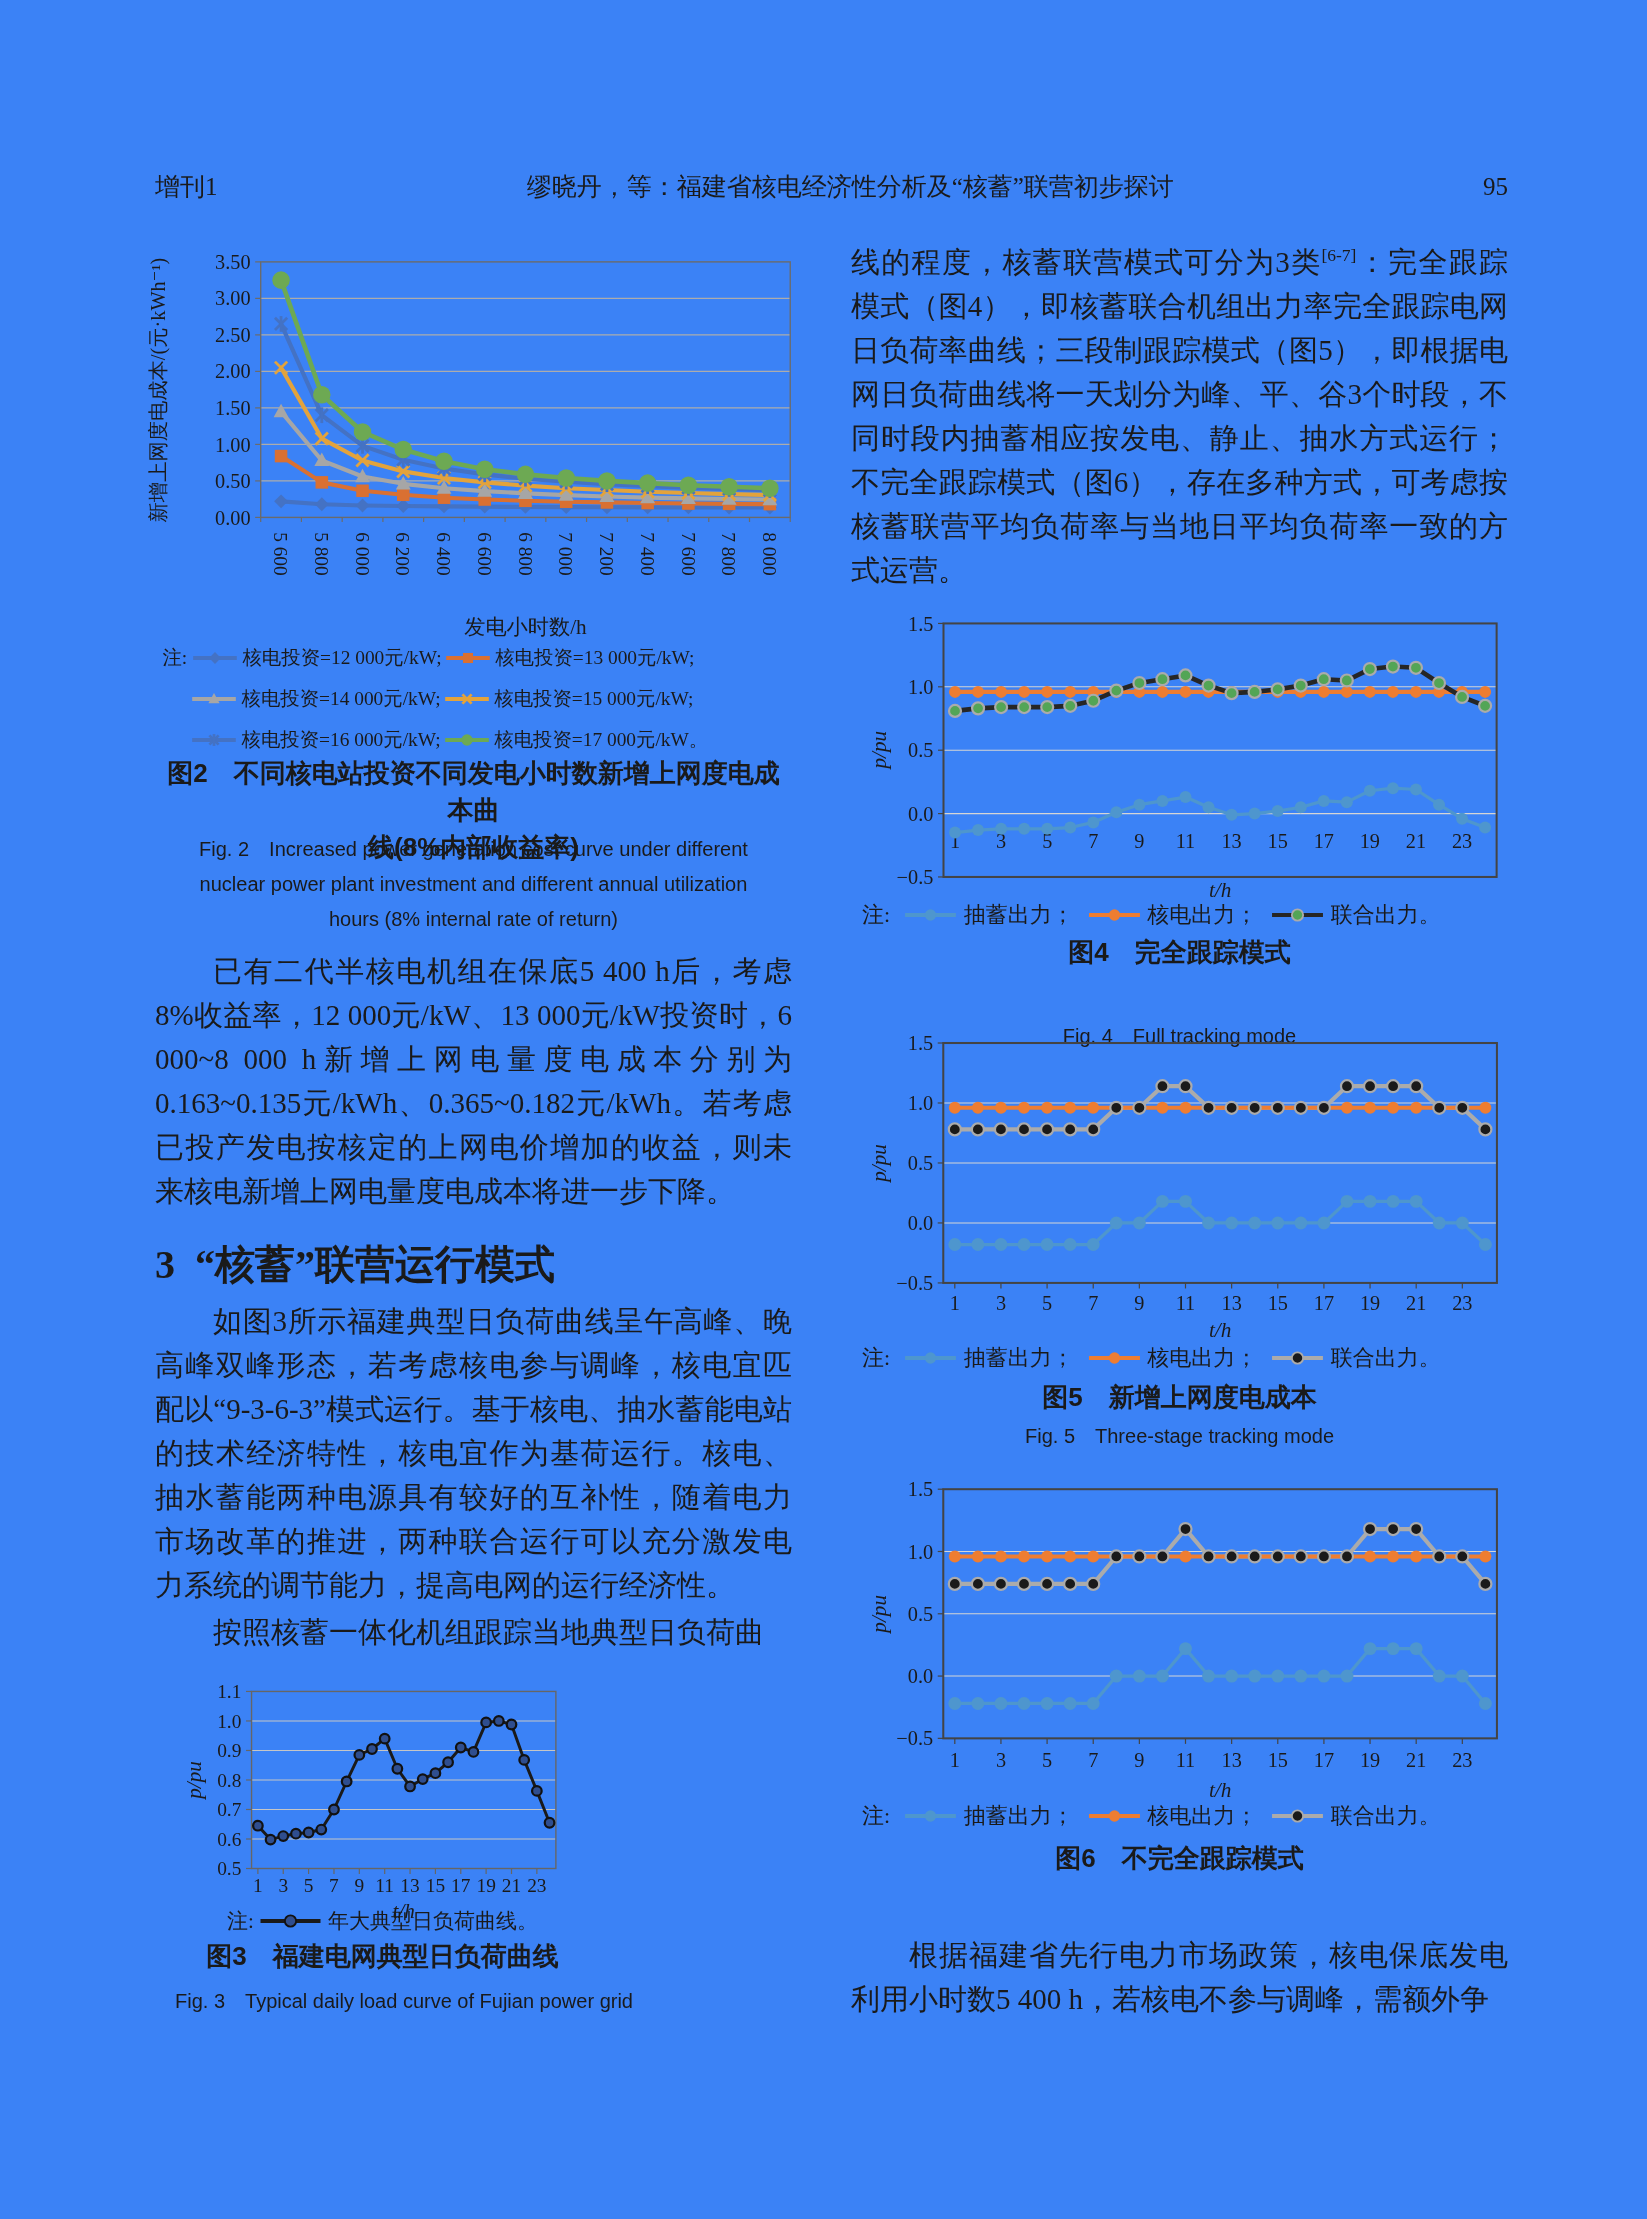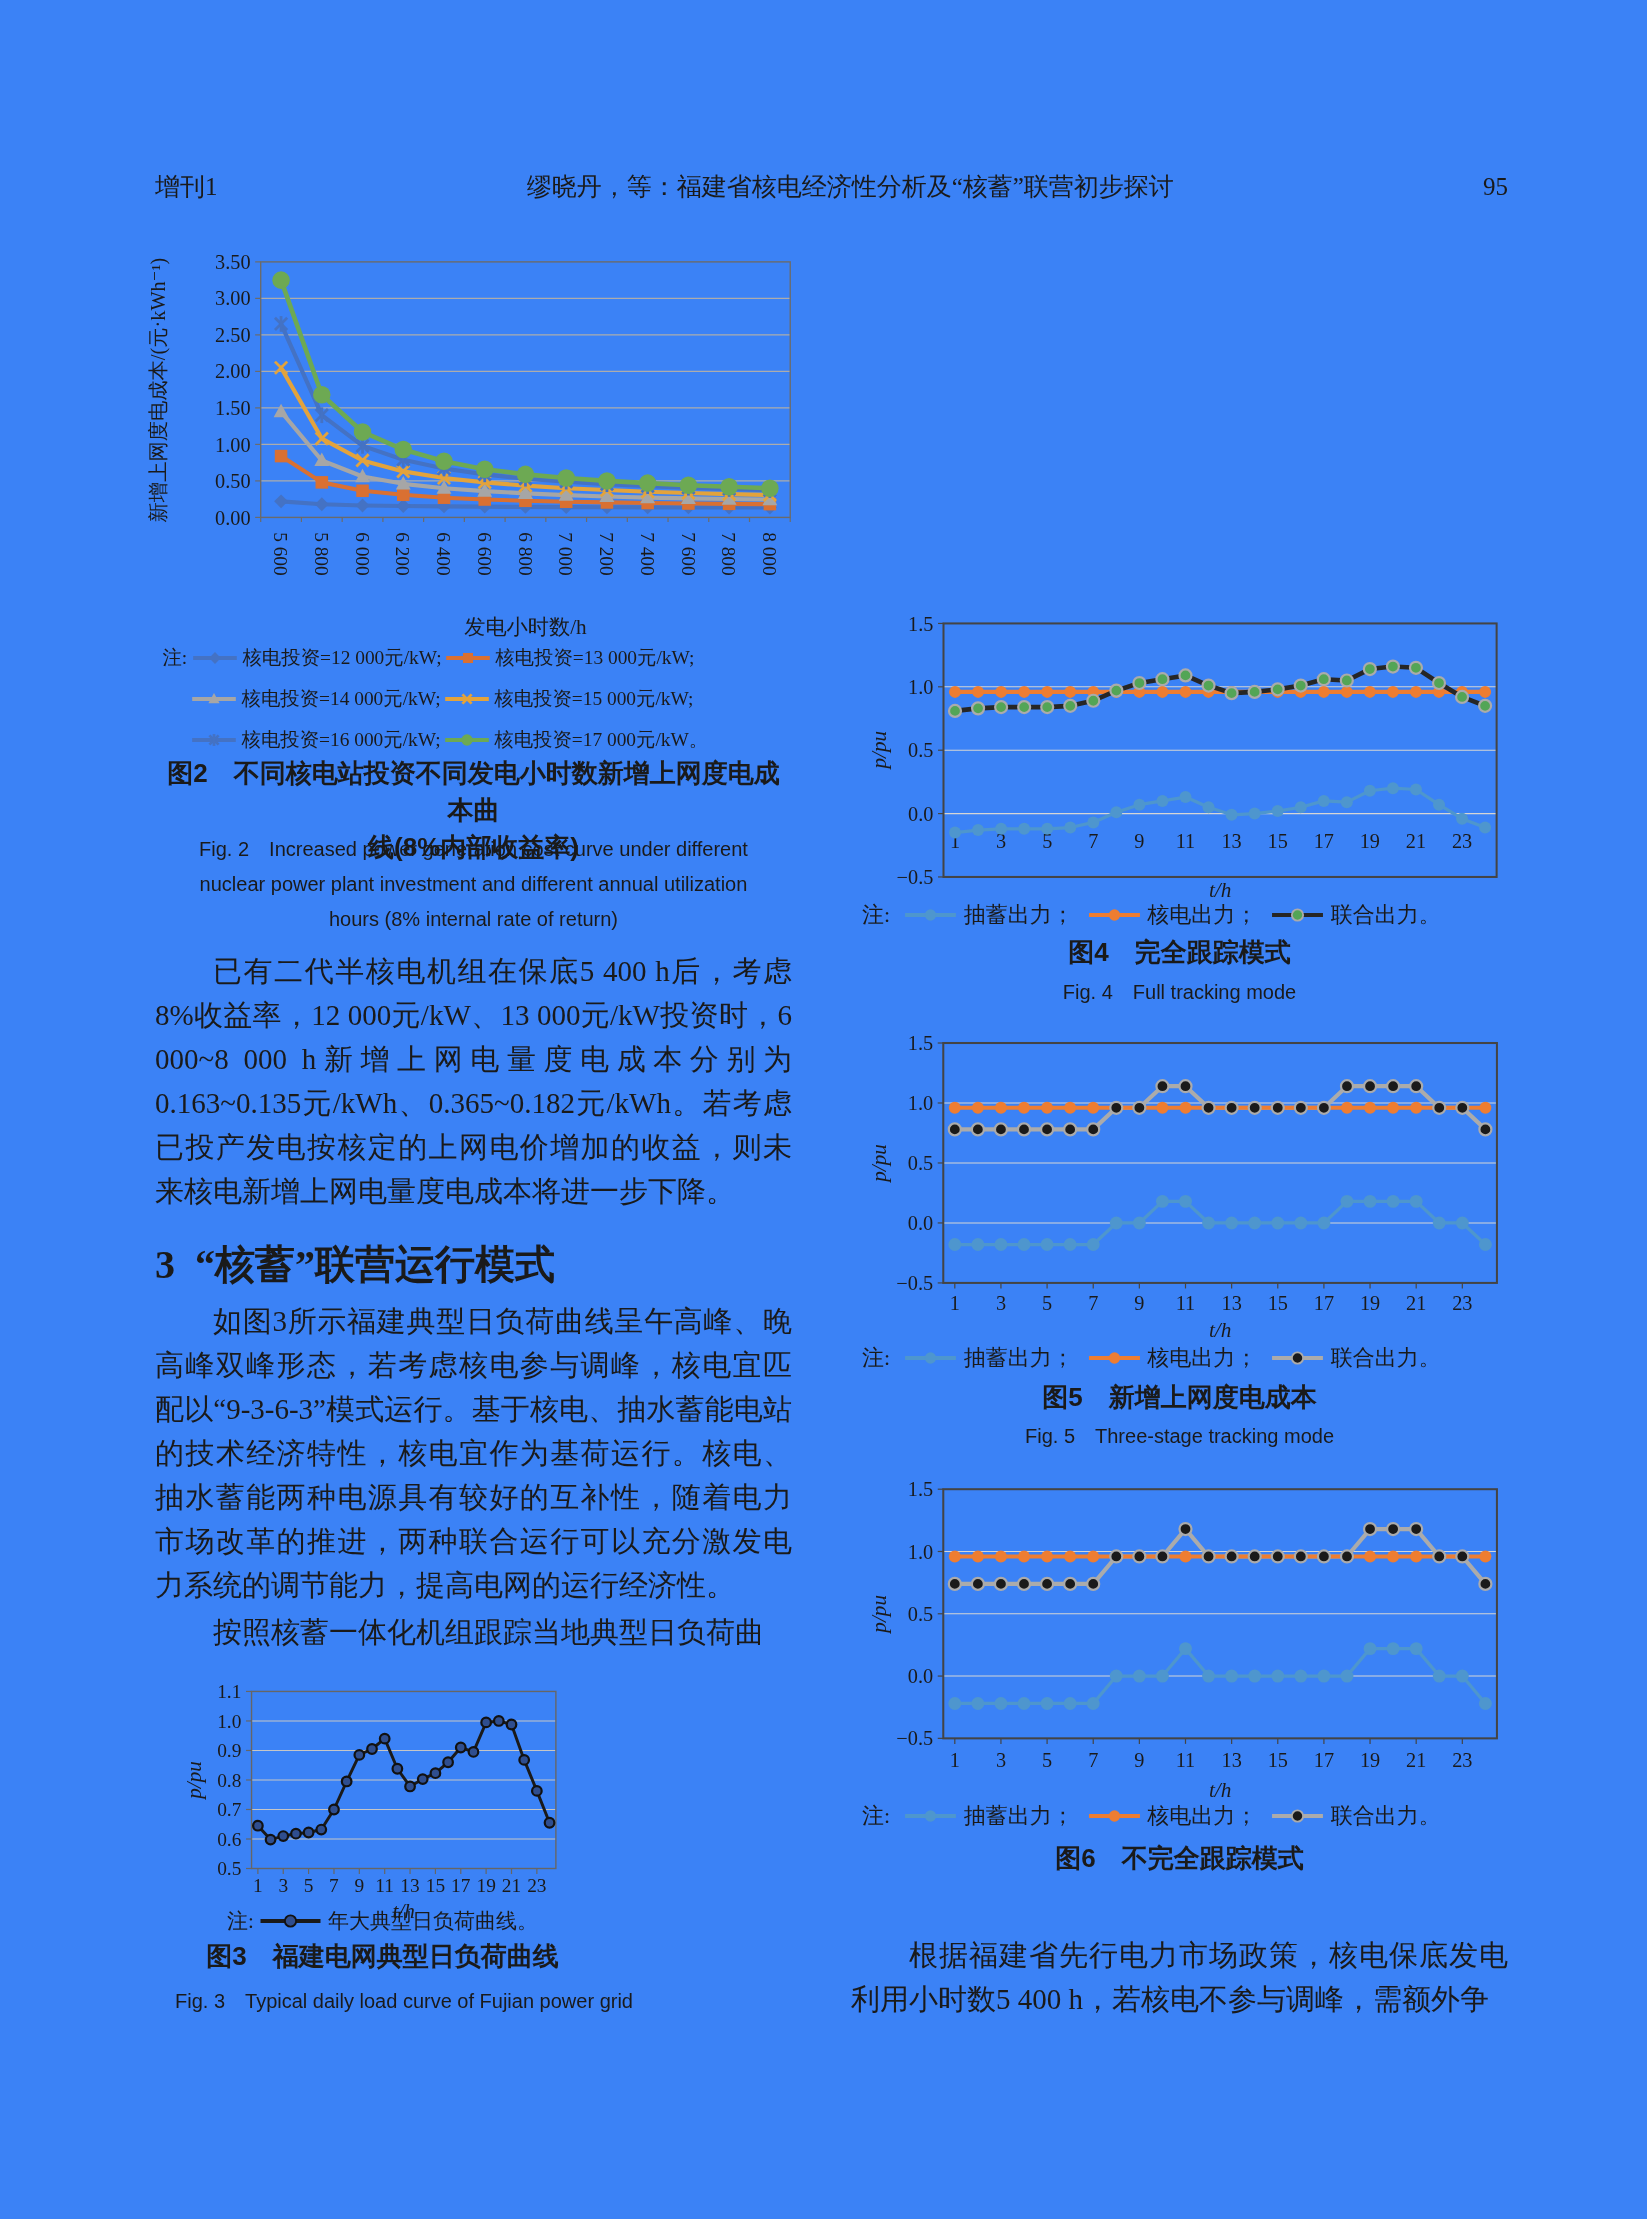"线的程度，核蓄联营模式可分为3类[6-7]：完全跟踪模式（图4），即核蓄联合机组" div.abs { html: none -> <div> <span>线的程度，核蓄联营模式可分为3类</span><sup>[6-7]</sup><span>：完全跟踪模式（图4），即核蓄联合机组出力率完全跟踪电网日负荷率曲线；三段制跟踪模式（图5），即根据电网日负荷曲线将一天划分为峰、平、谷3个时段，不同时段内抽蓄相应按发电、静止、抽水方式运行；不完全跟踪模式（图6），存在多种方式，可考虑按核蓄联营平均负荷率与当地日平均负荷率一致的方式运营。</span> </div> }
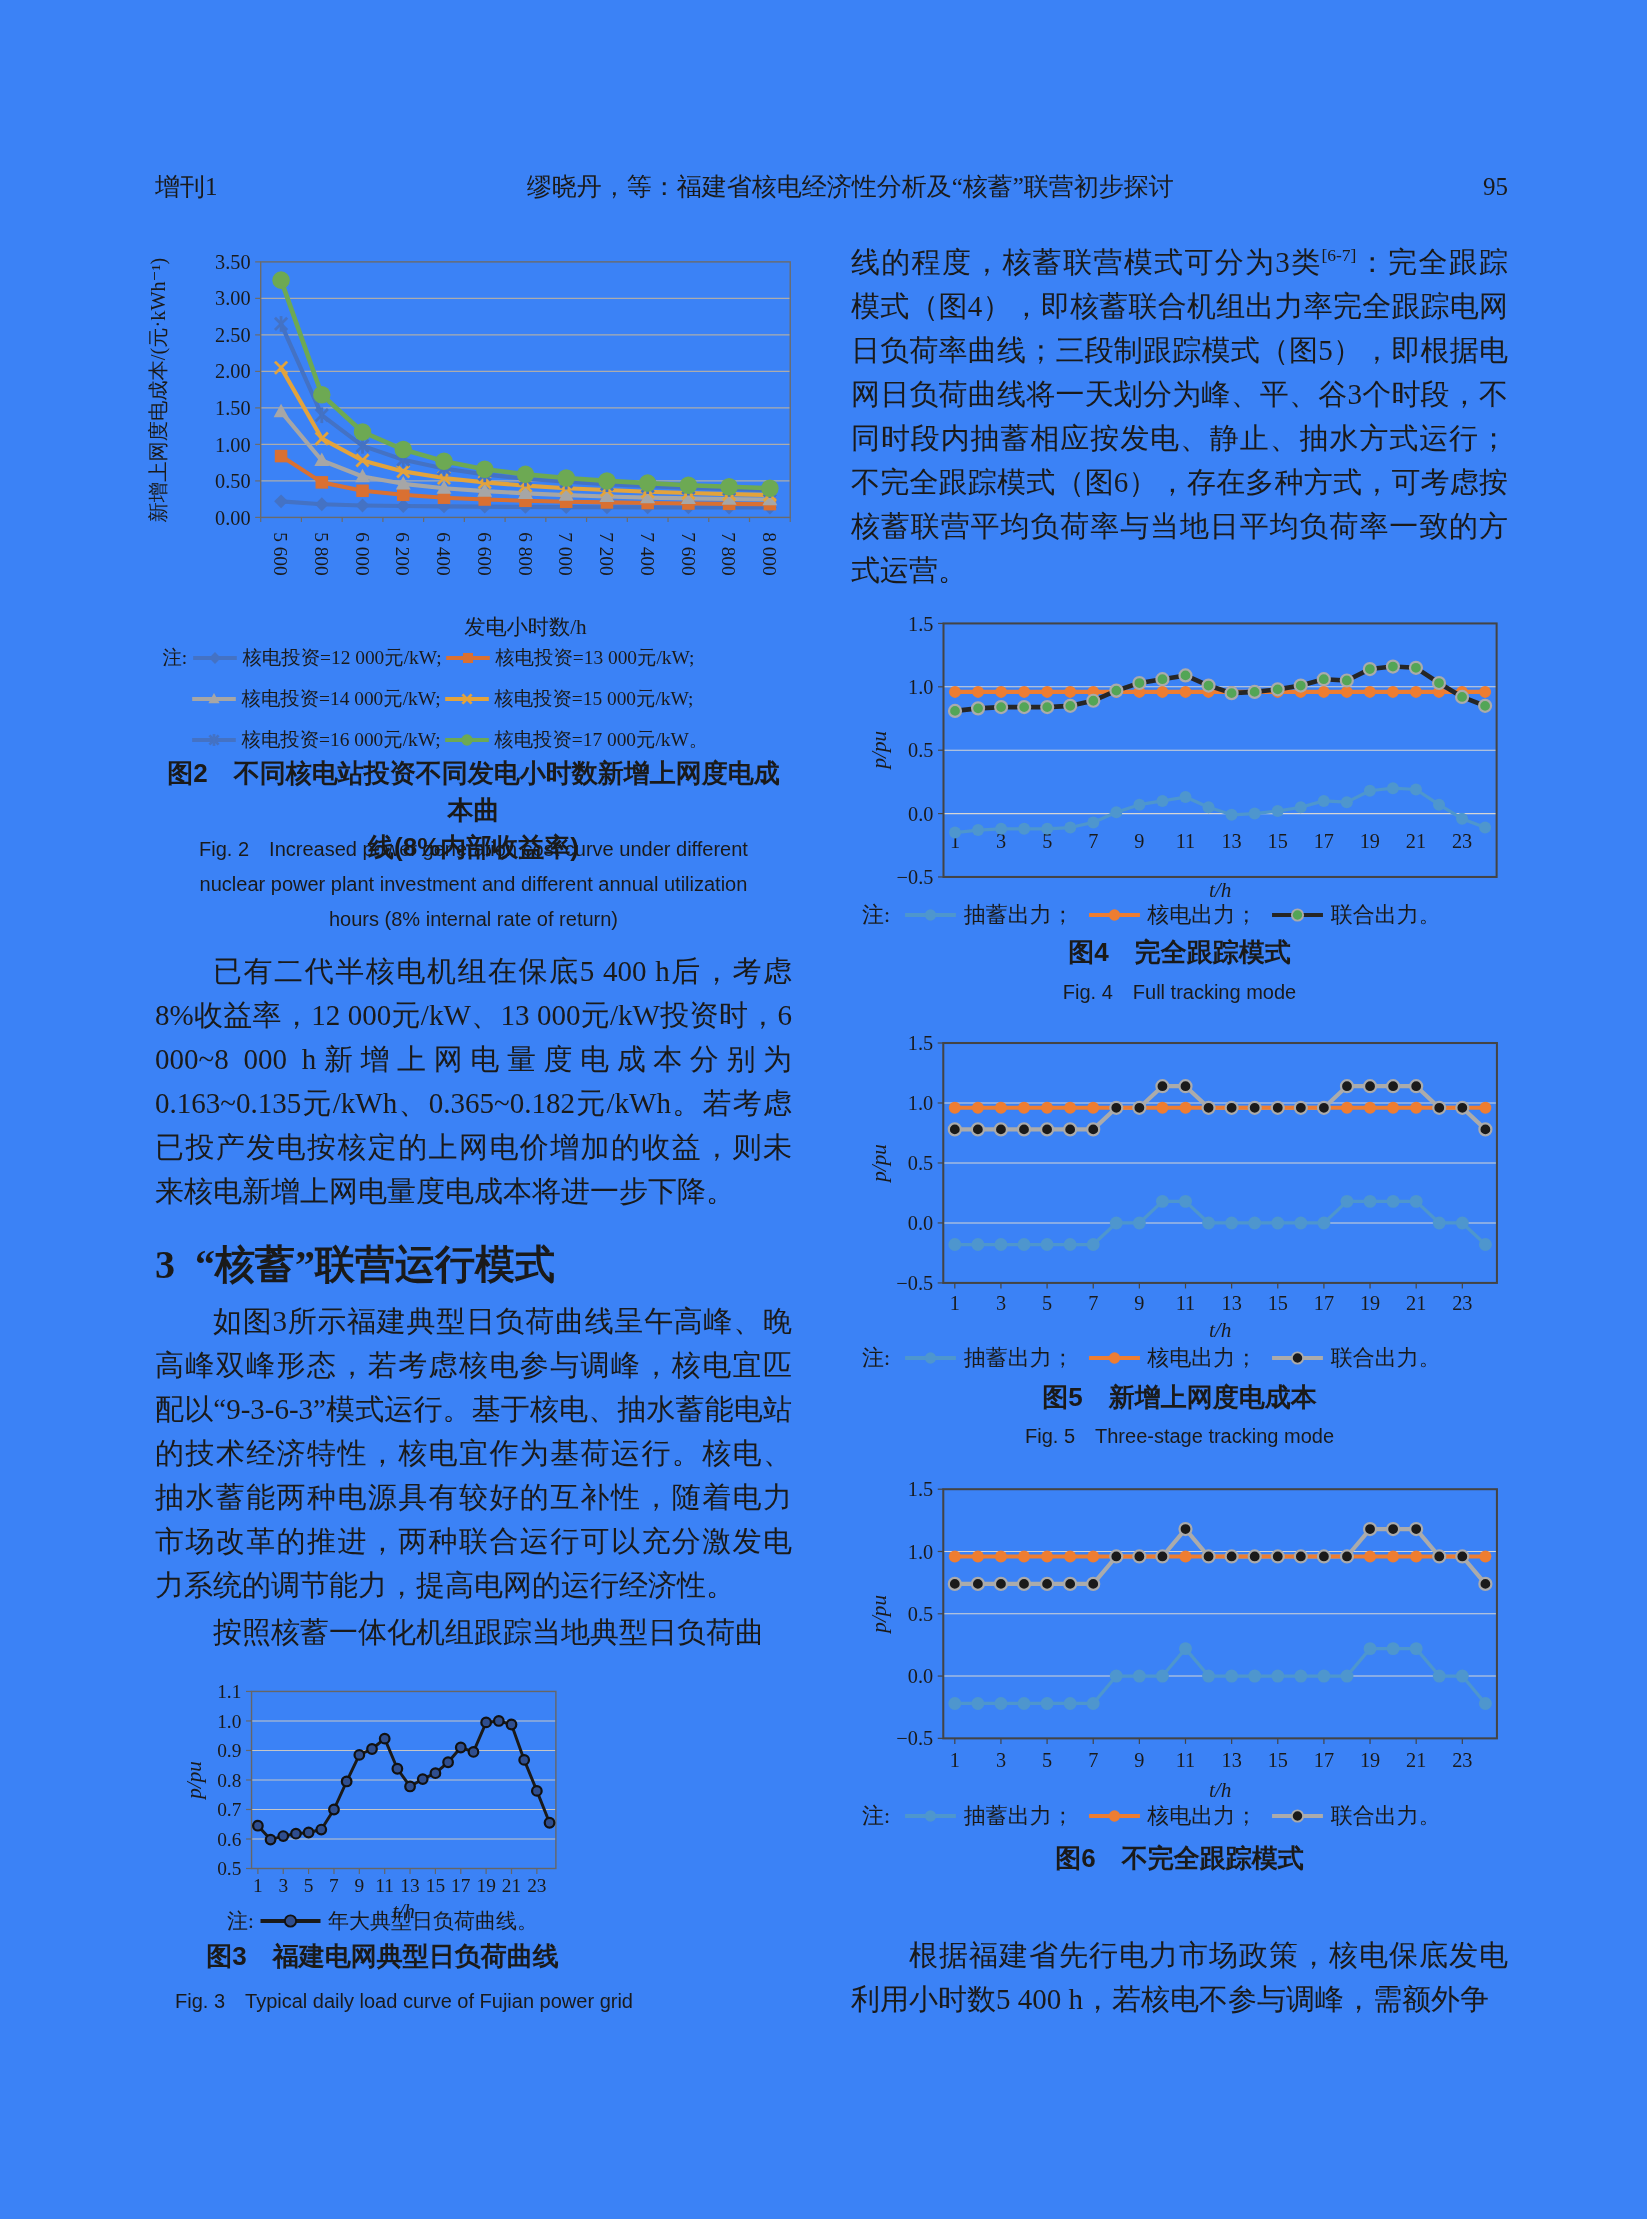"Fig. 4 Full tracking mode" div.abs { top: 975px -> 1019px }
